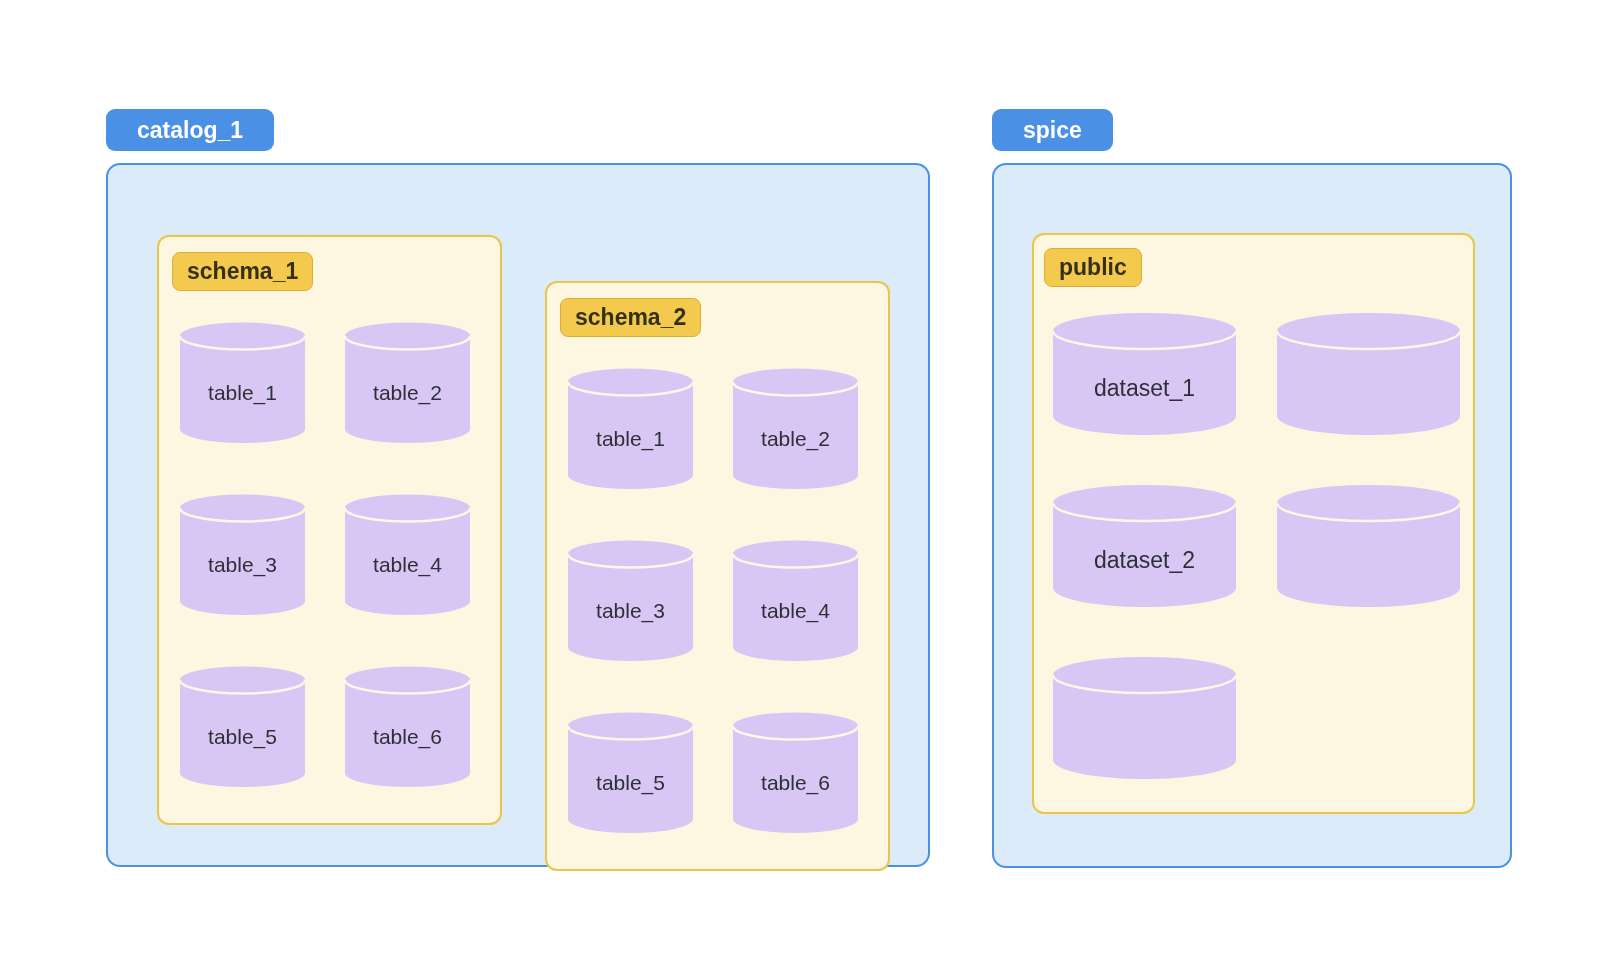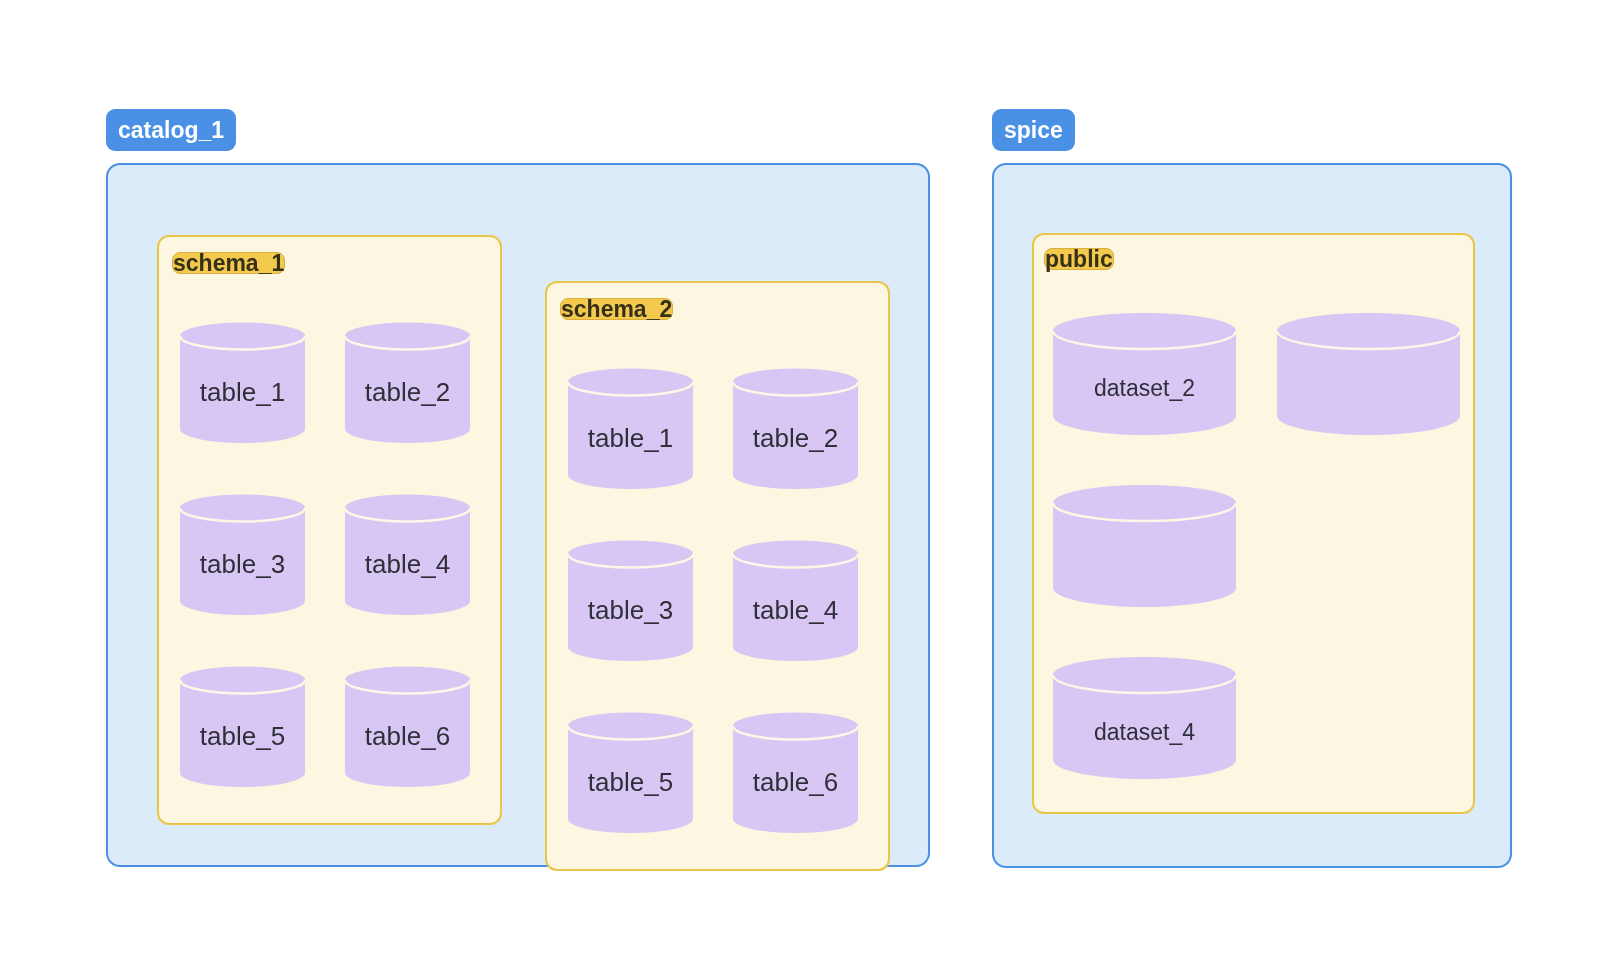"catalog_1" .badge { padding: 0 12px -> 0 31px }
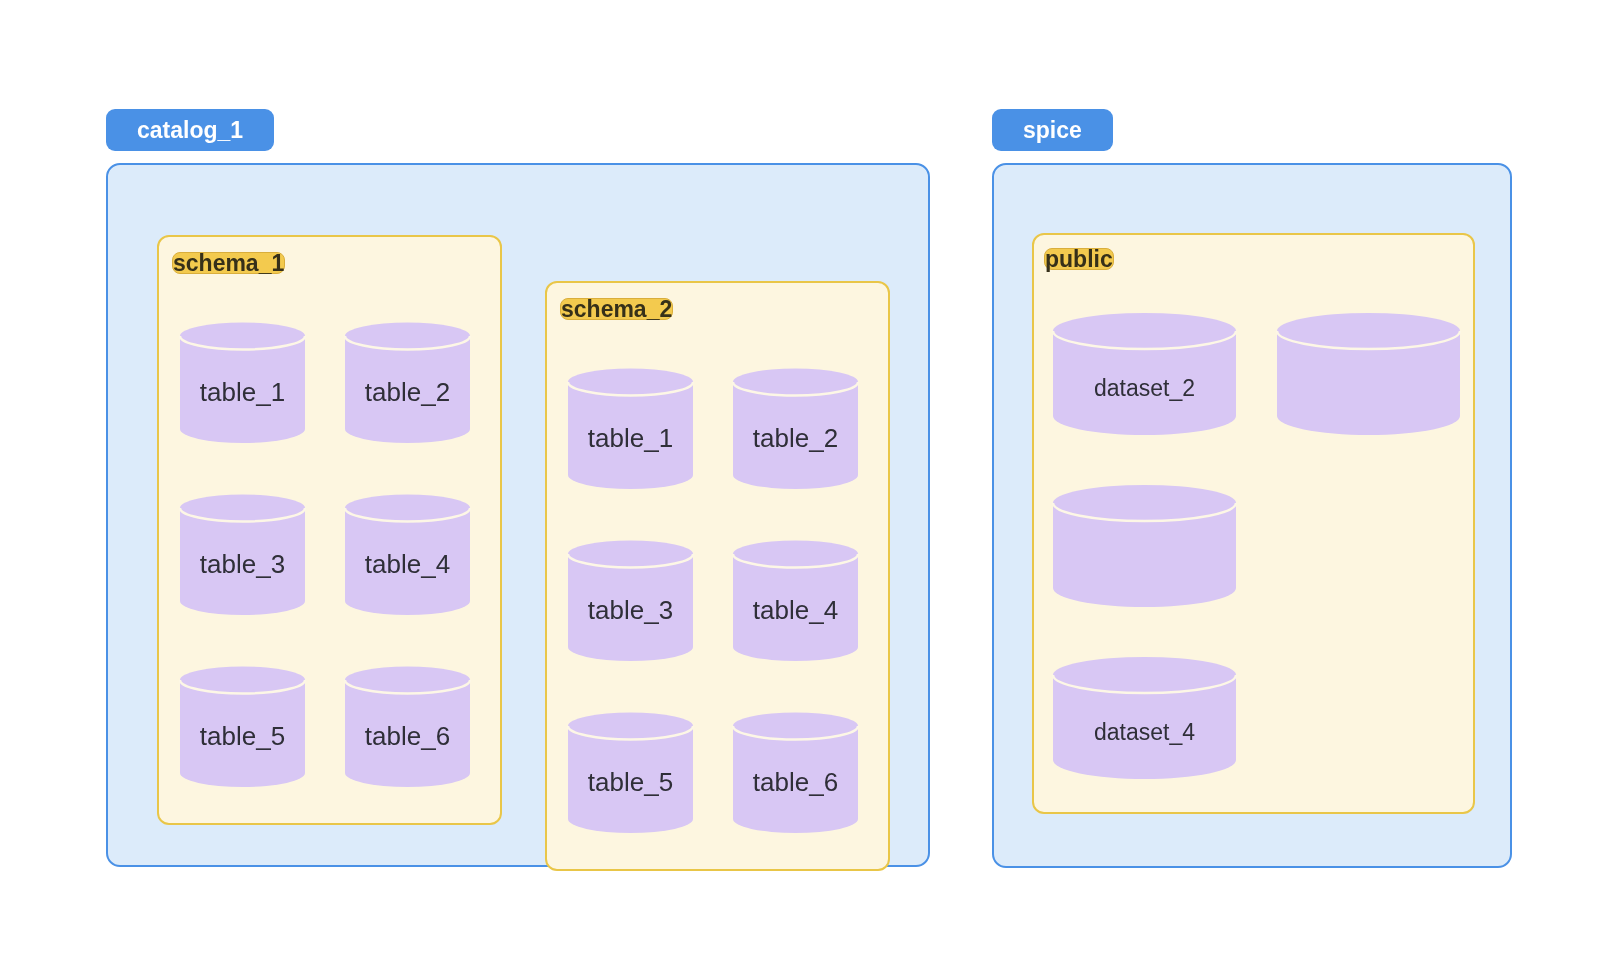"schema_1" .badge-gold { height: 22px -> 39px; padding: 0 0 -> 0 14px }
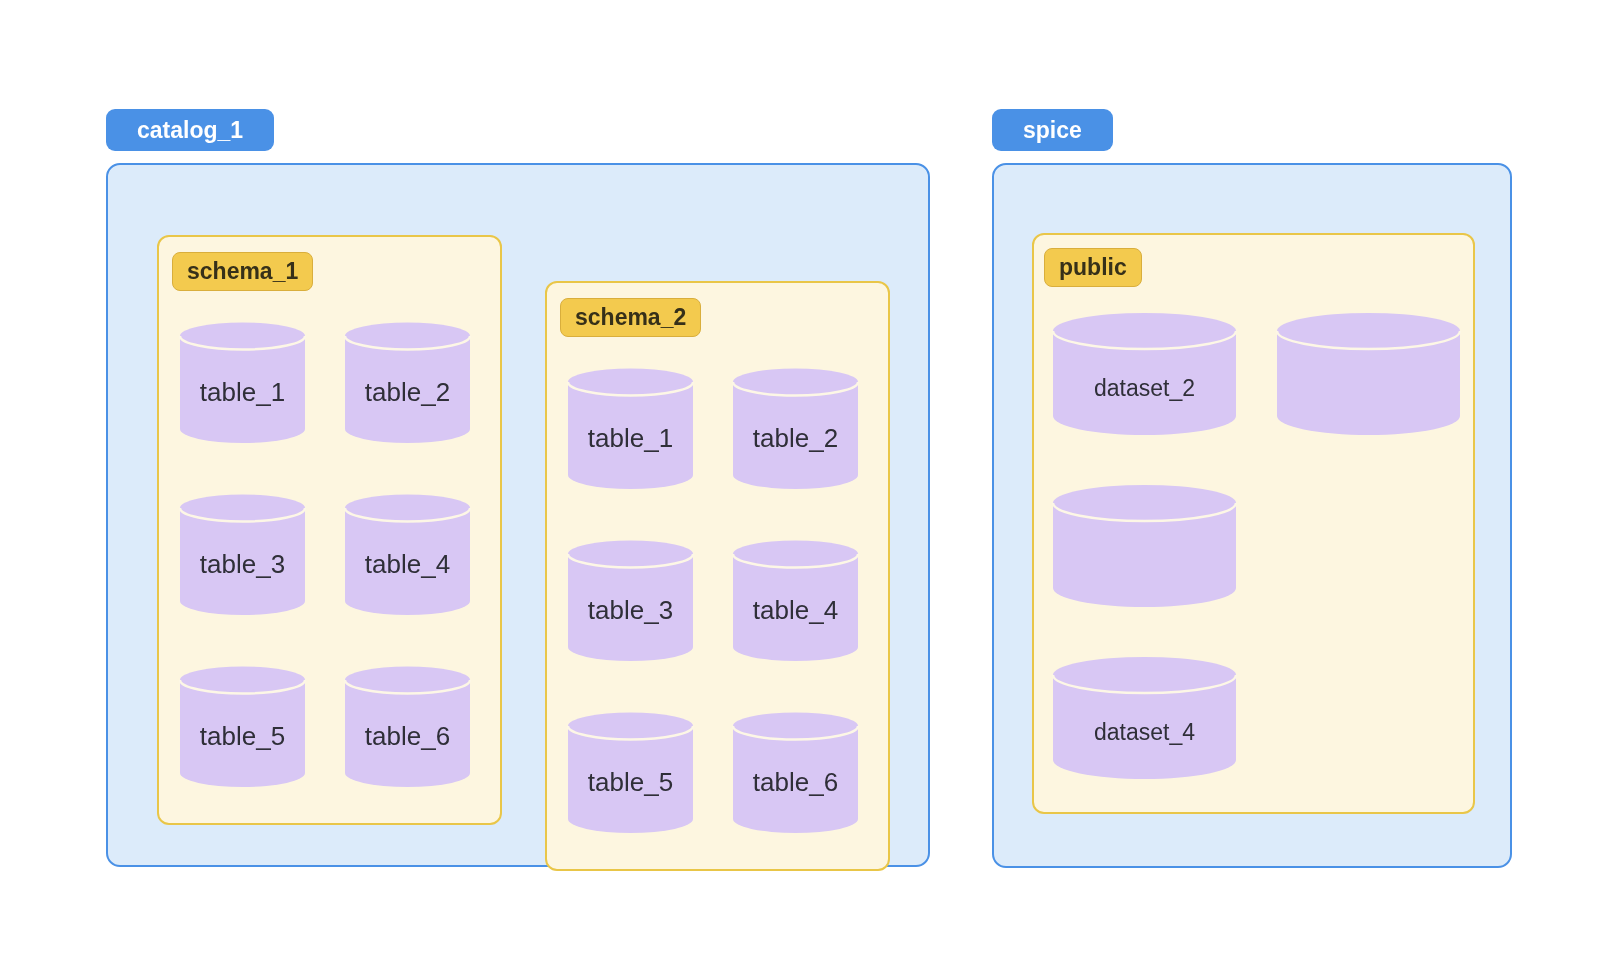"table_1" .cyl-label { font-size: 26px -> 21px }
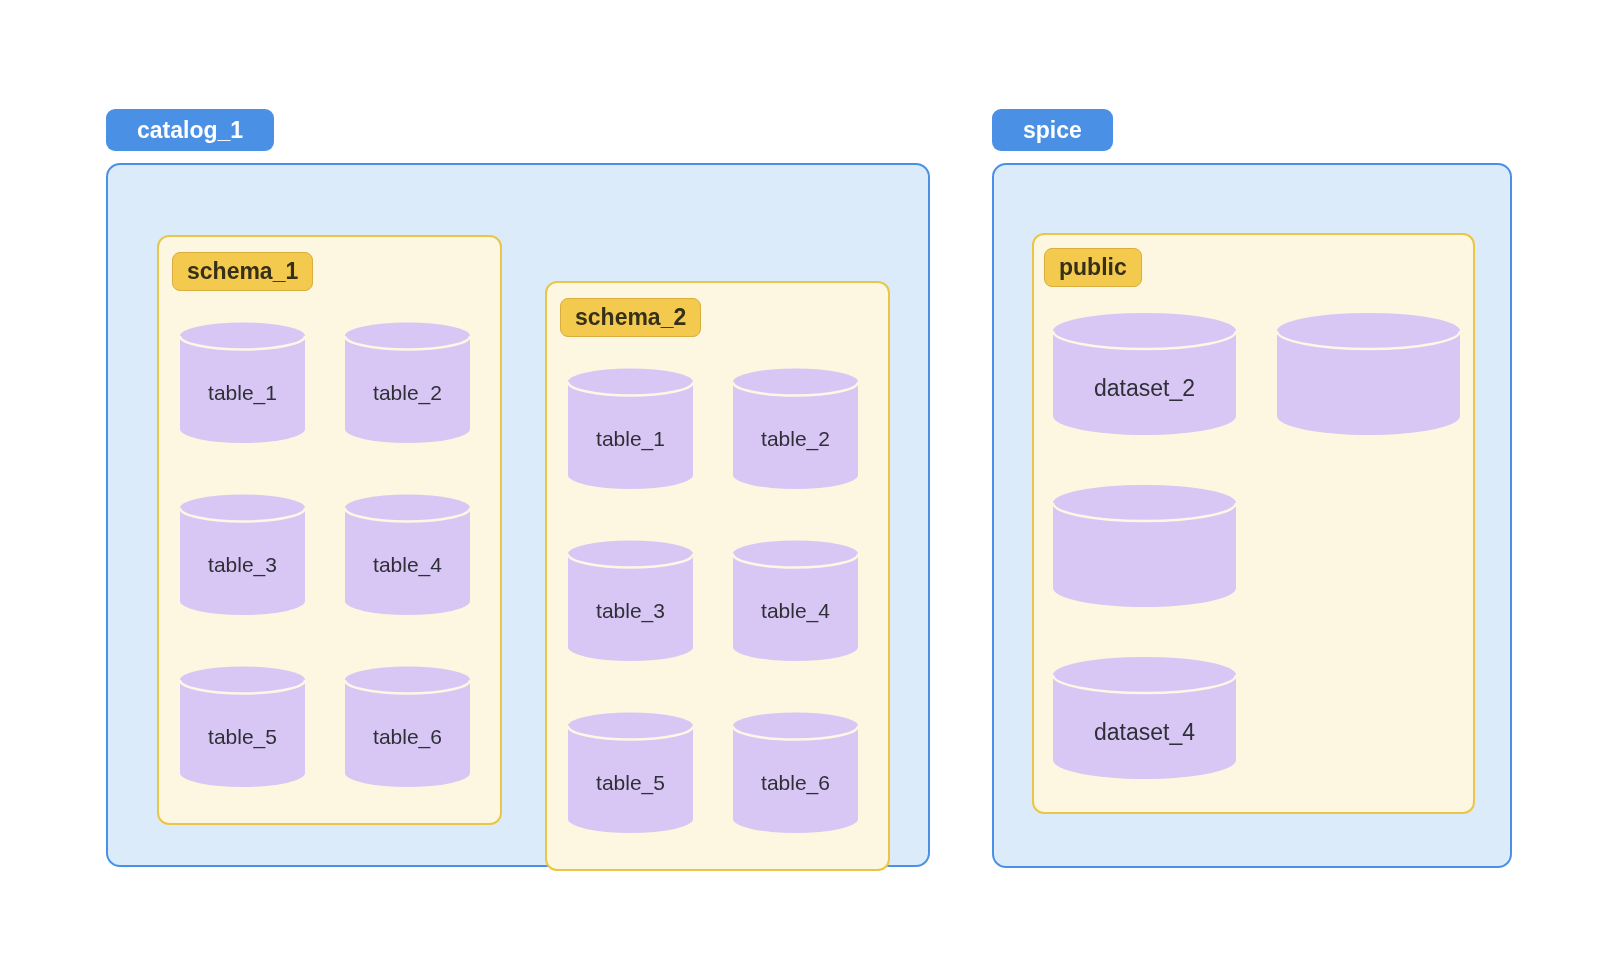"dataset_1" div.cylinder { html: none -> <div> <svg> <path></path> <ellipse></ellipse> <path></path> </svg> <div>dataset_1</div> </div> }
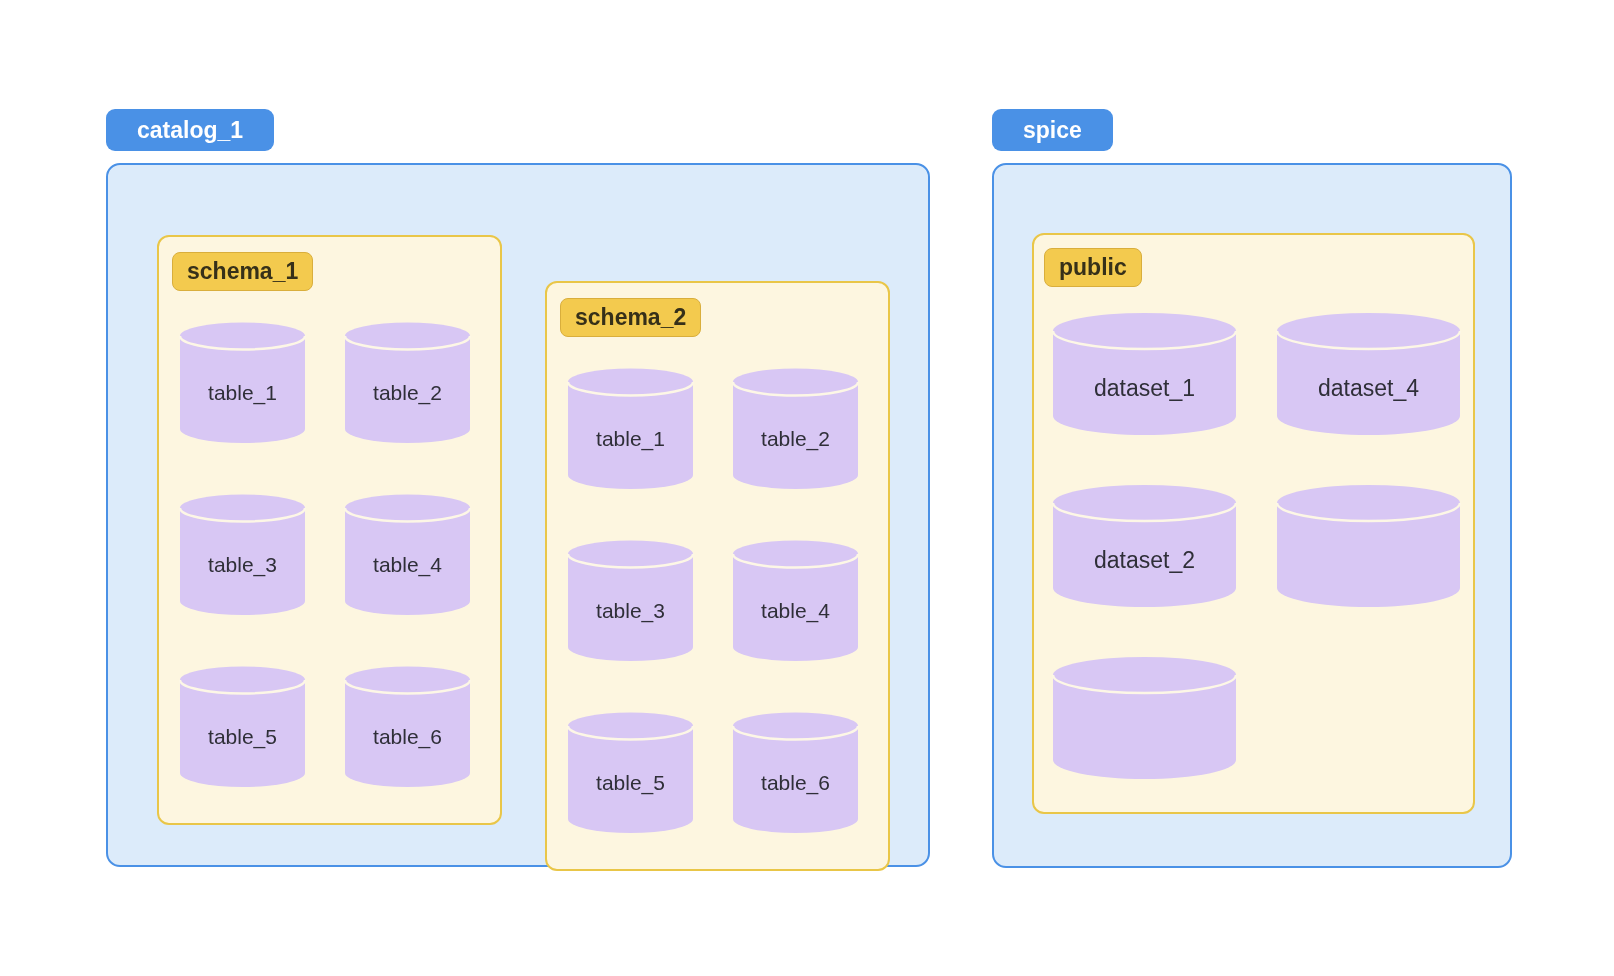"dataset_4" div.cyl-label { html: <div>dataset_4</div> -> none }
